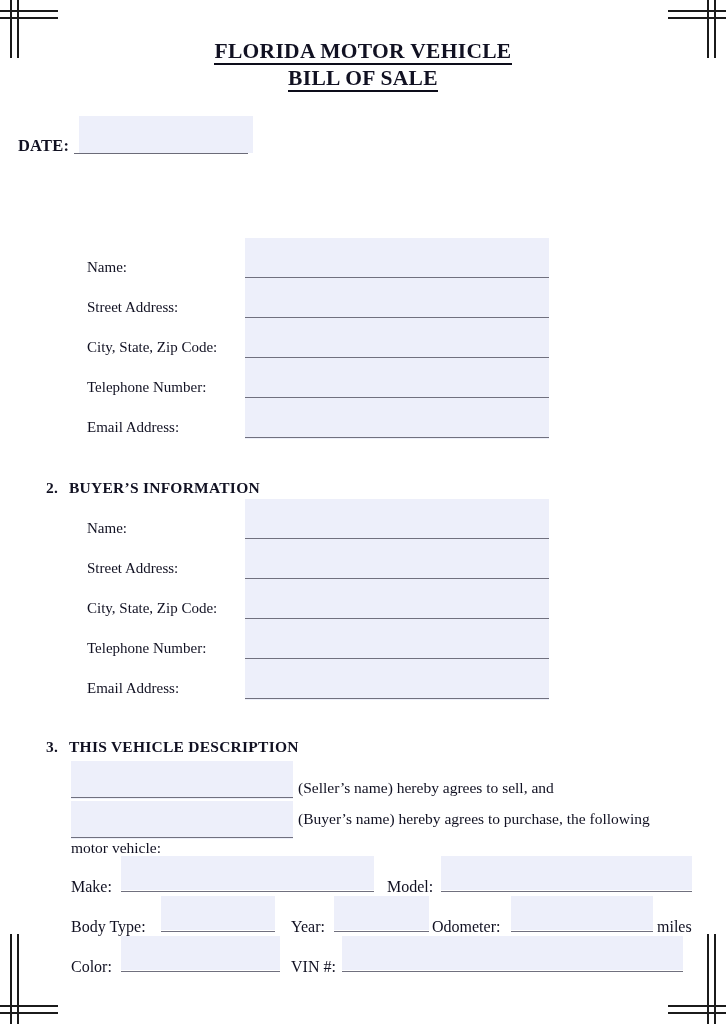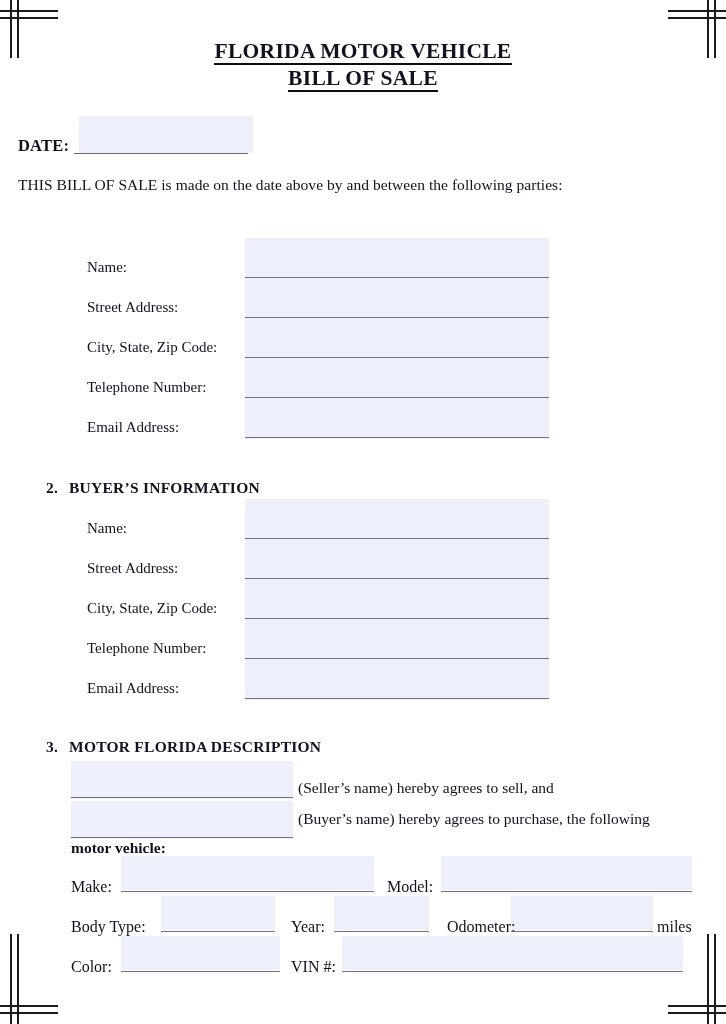"THIS BILL OF SALE is" div.intro { html: <div>THIS BILL OF SALE is made on the date above by and between the following parties:</div> -> none }
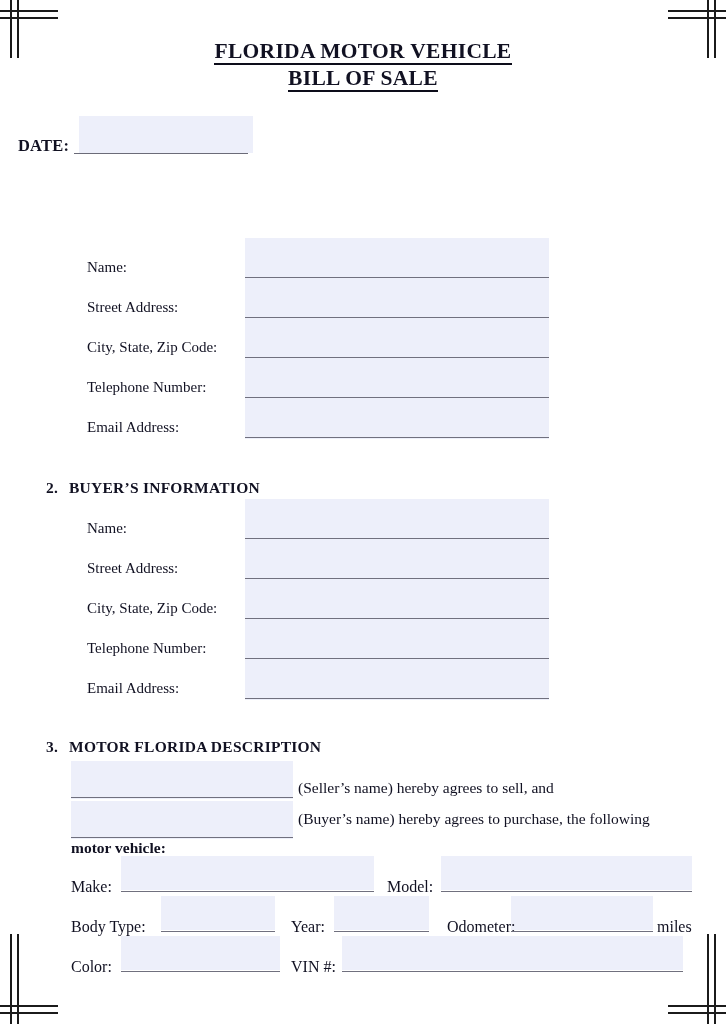"MOTOR FLORIDA DESCRIPTION" span { text: MOTOR FLORIDA -> THIS VEHICLE }
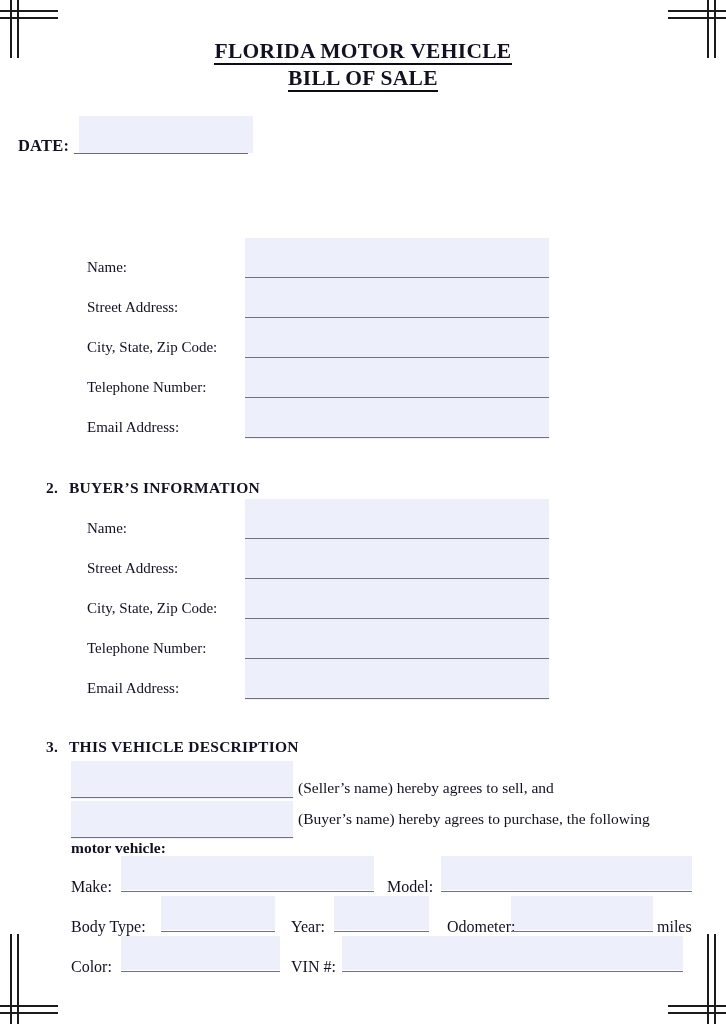"motor vehicle:" div.veh-text { font-weight: bold -> none }
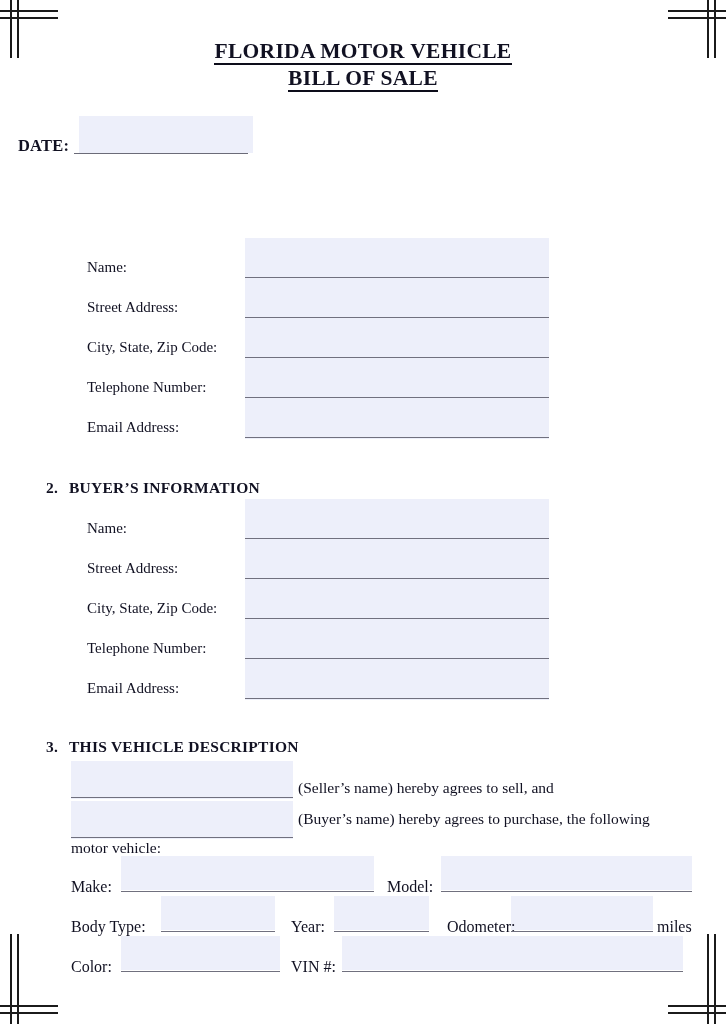"Odometer:" div.vlabel { left: 447px -> 432px }
